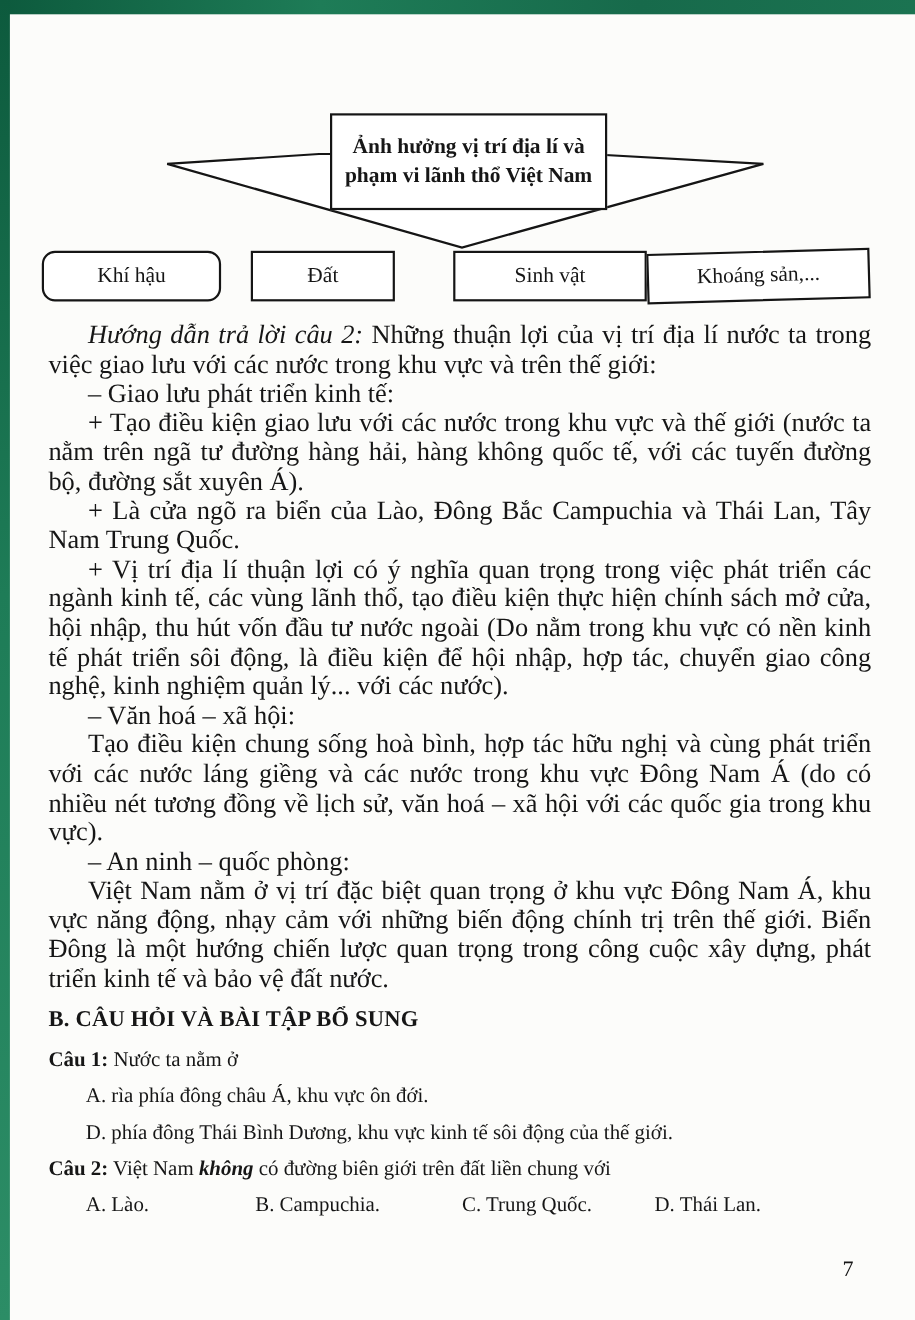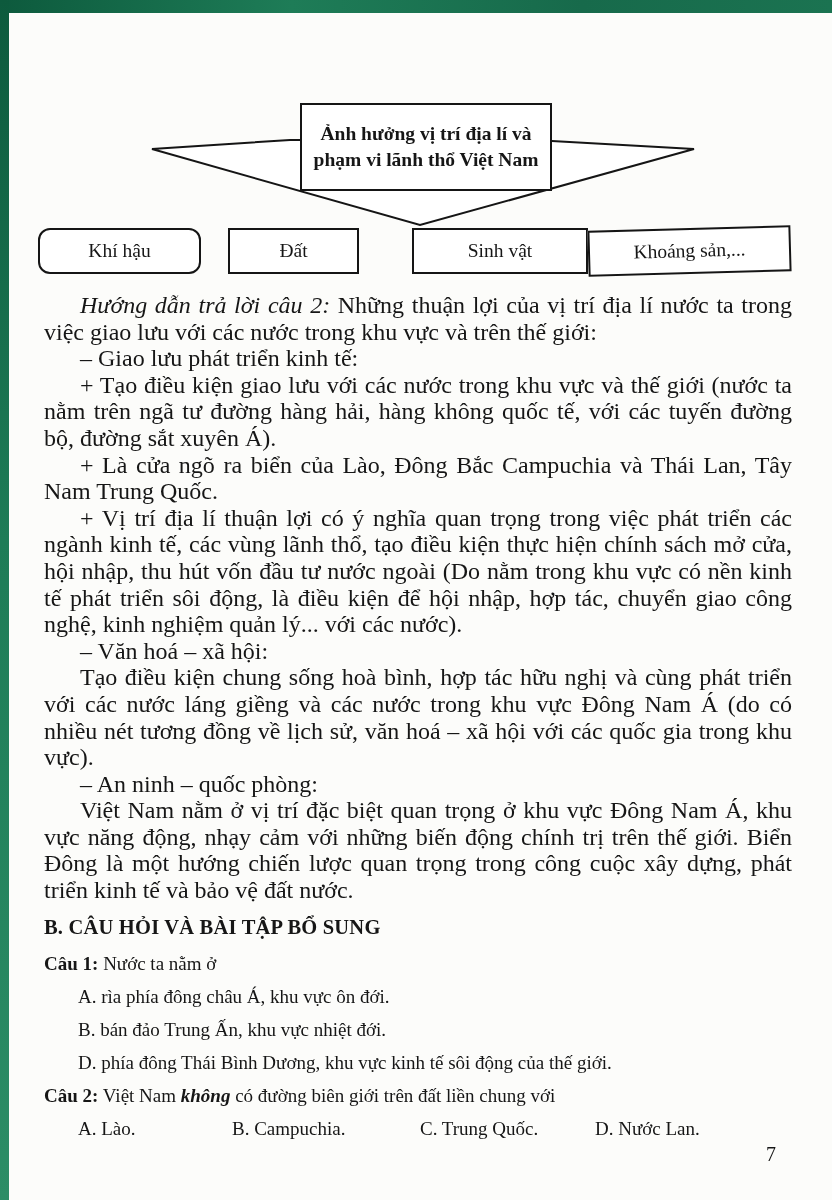"B. bán đảo Trung Ấn," div.opt { html: <div>B. bán đảo Trung Ấn, khu vực nhiệt đới.</div> -> none }
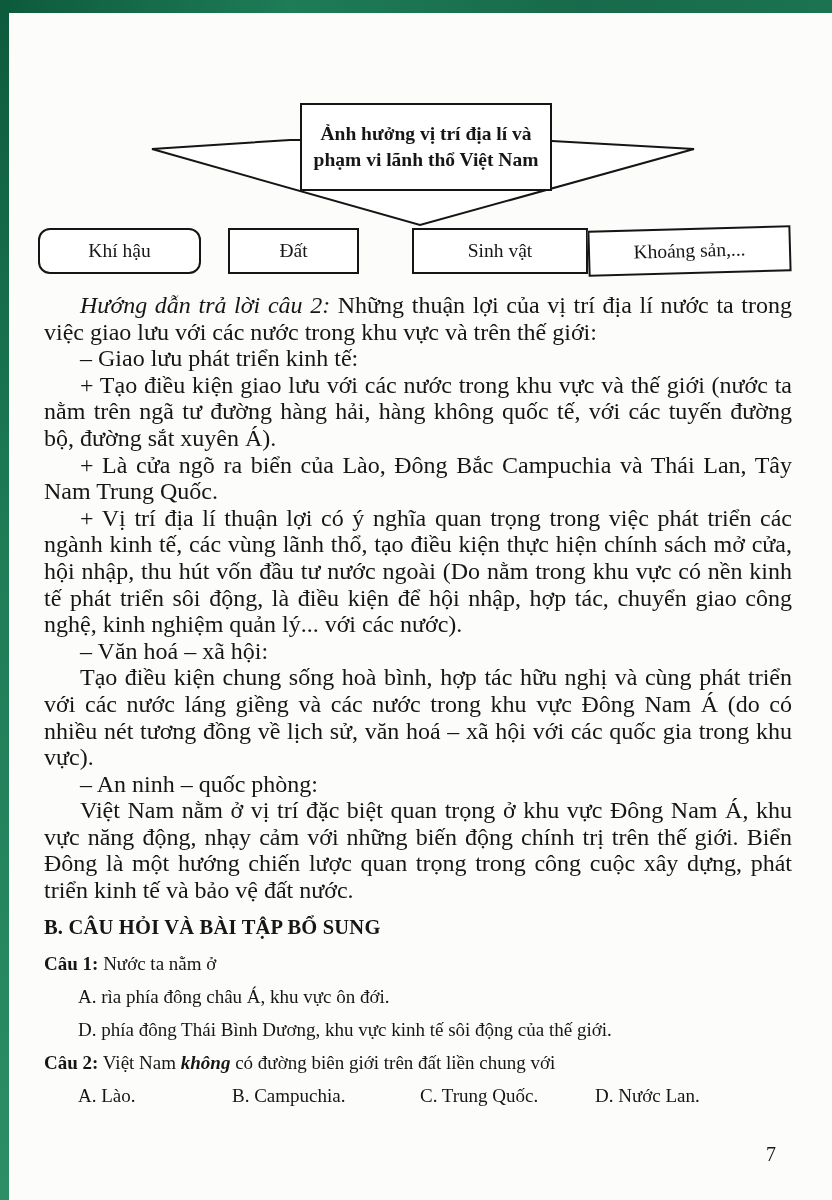"D. Nước Lan." span.o4 { text: Nước -> Thái }
